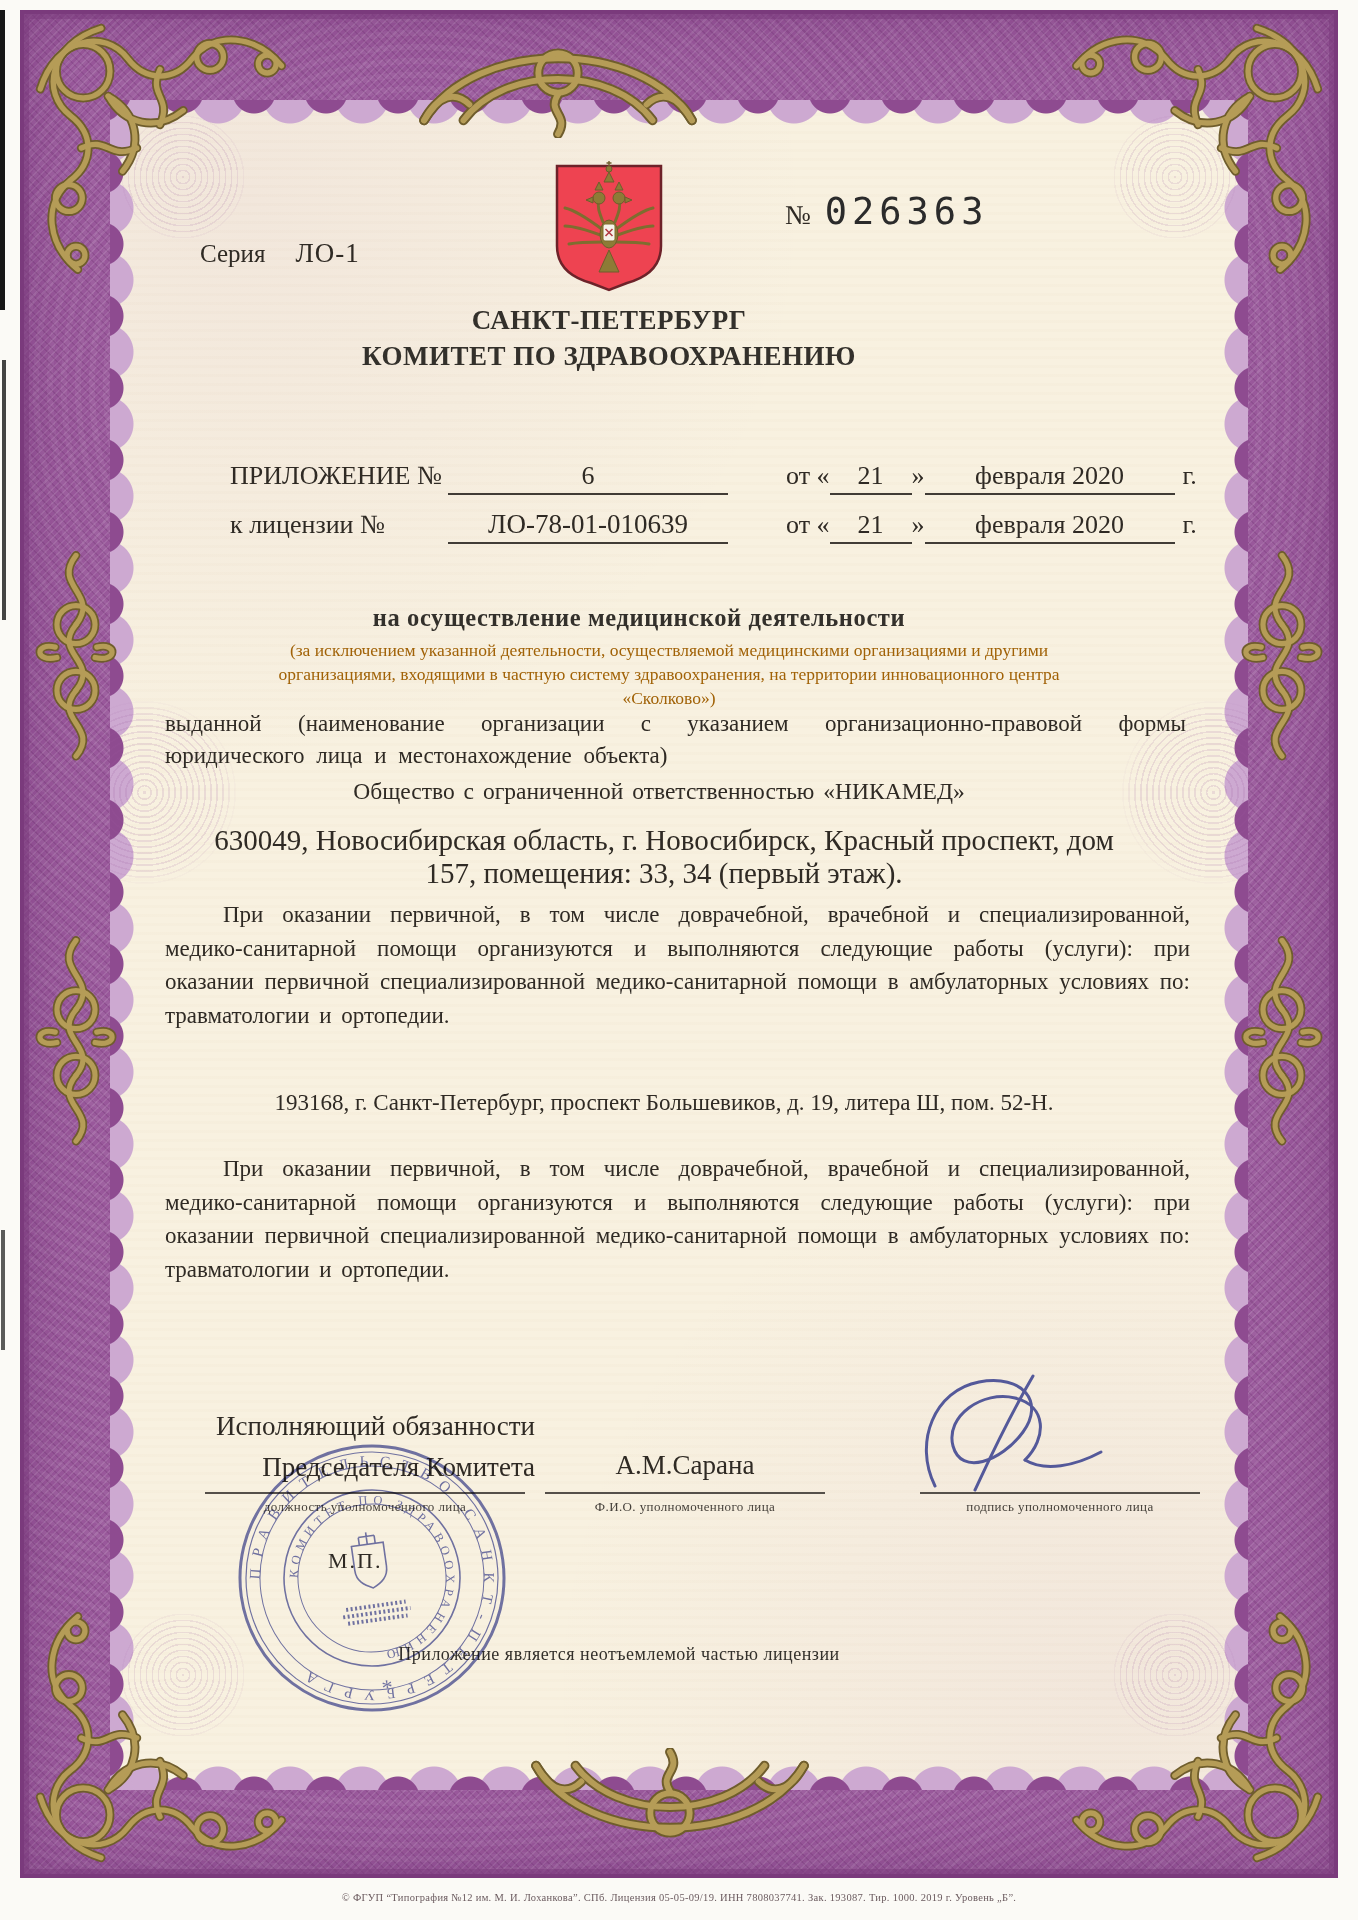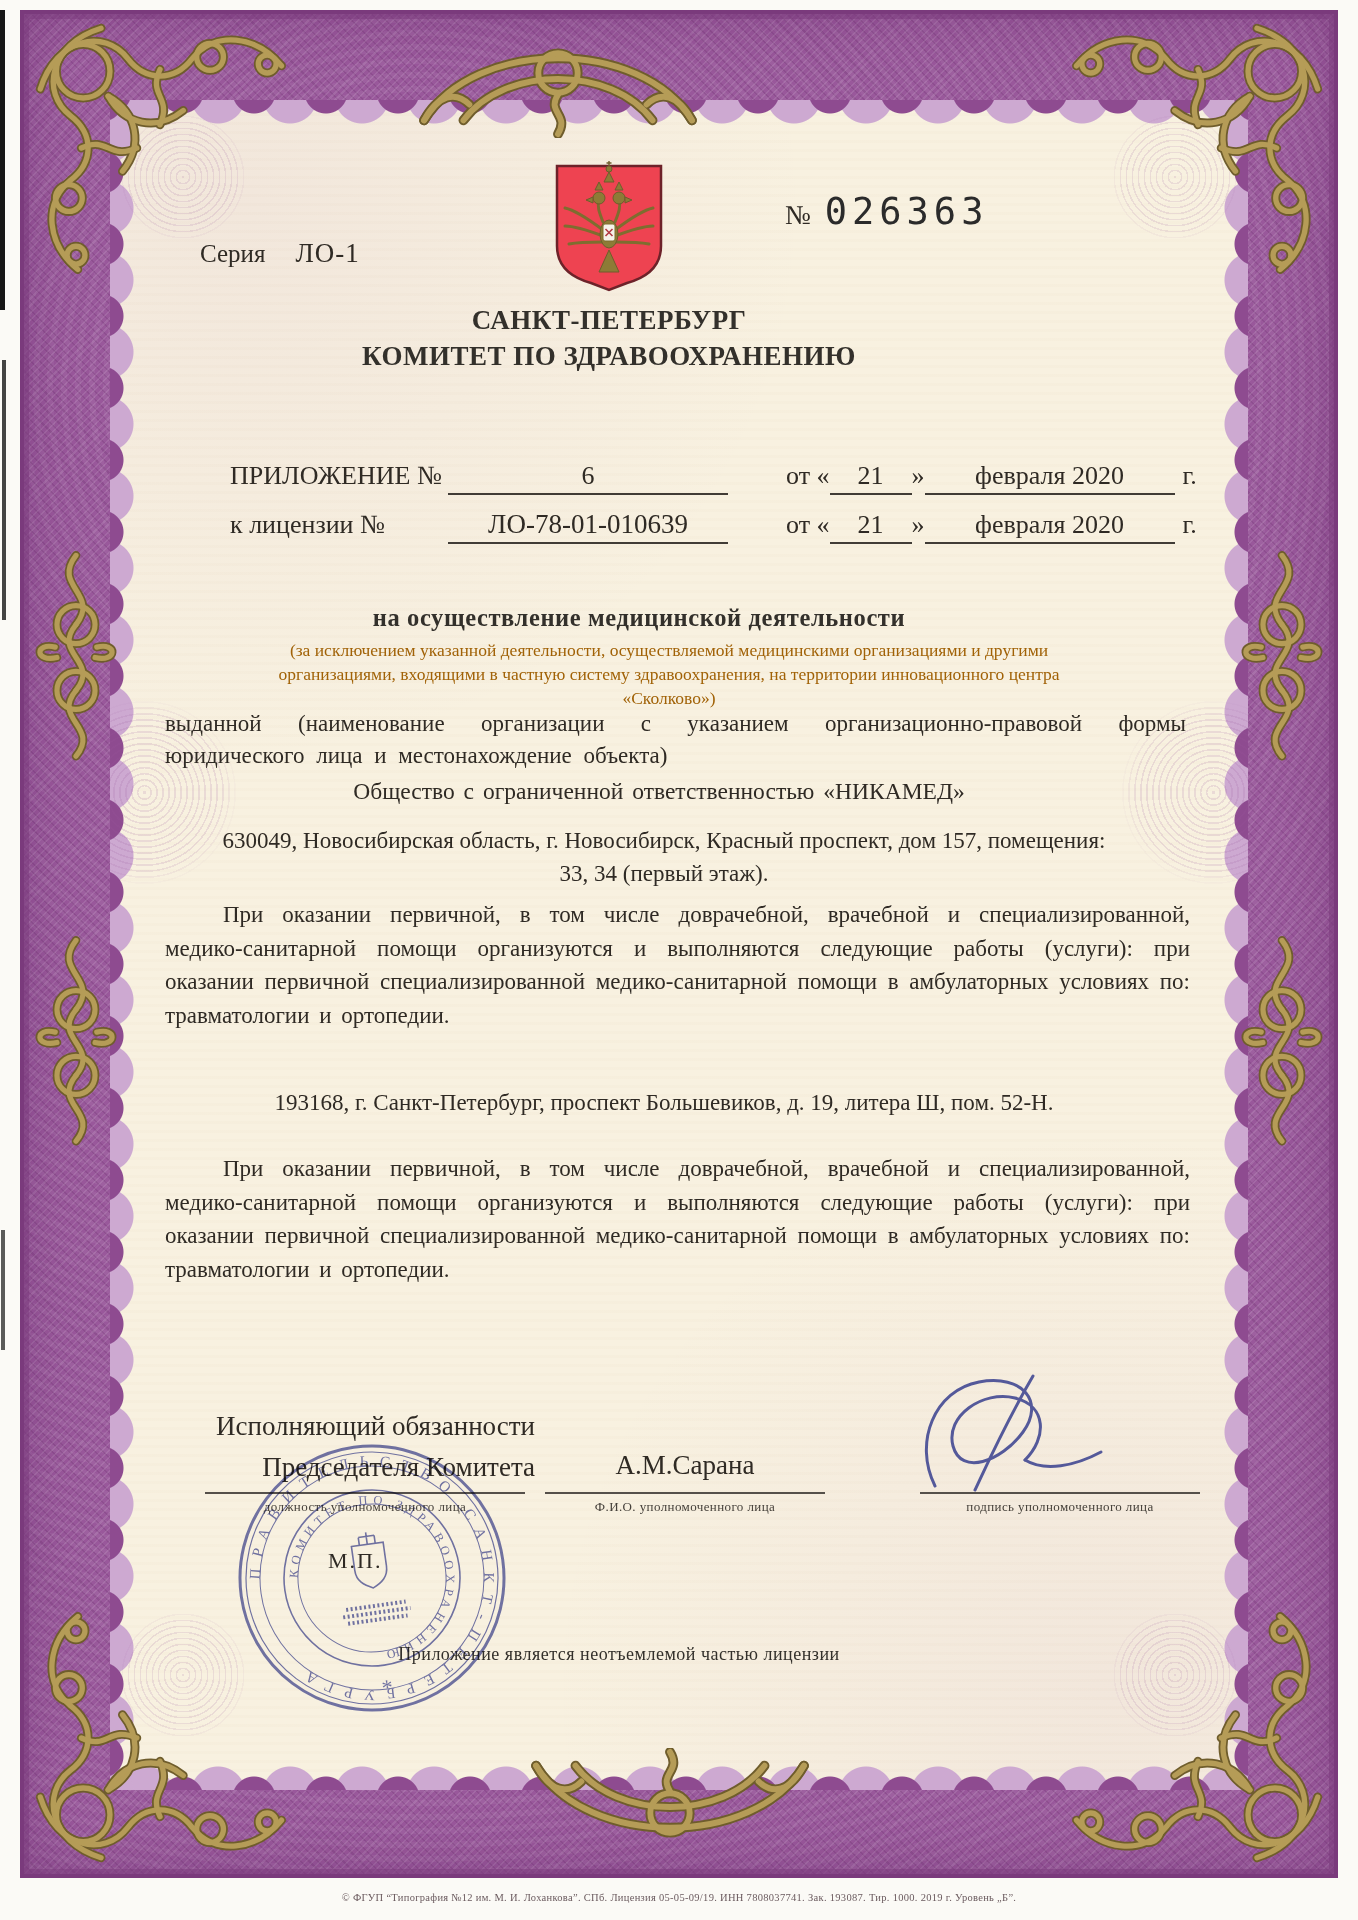"630049, Новосибирская область, г." .address1 { font-size: 23px -> 29px }
